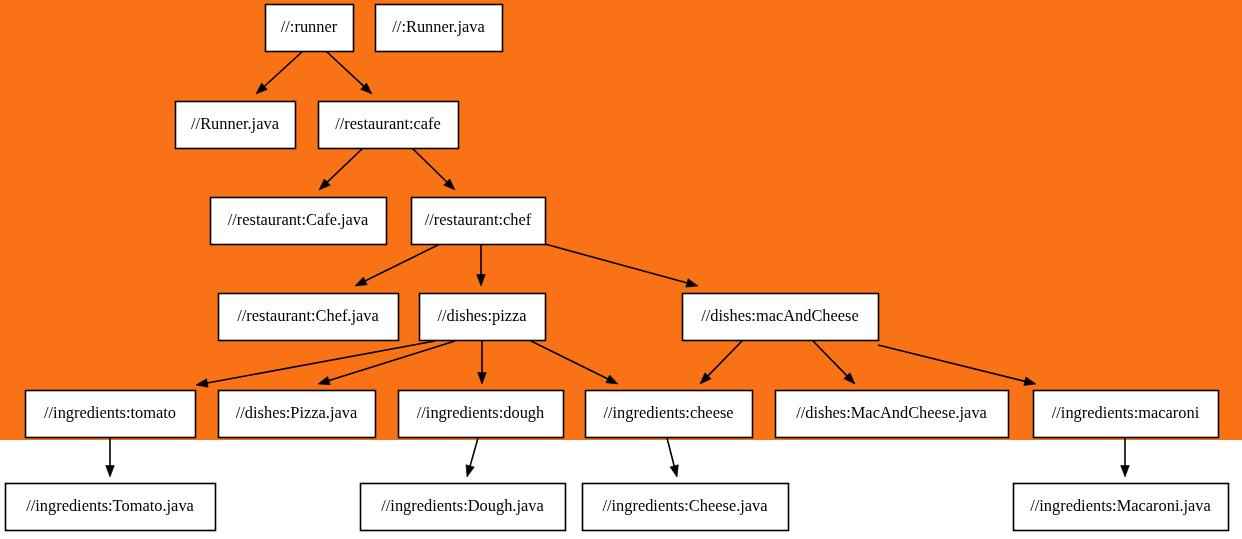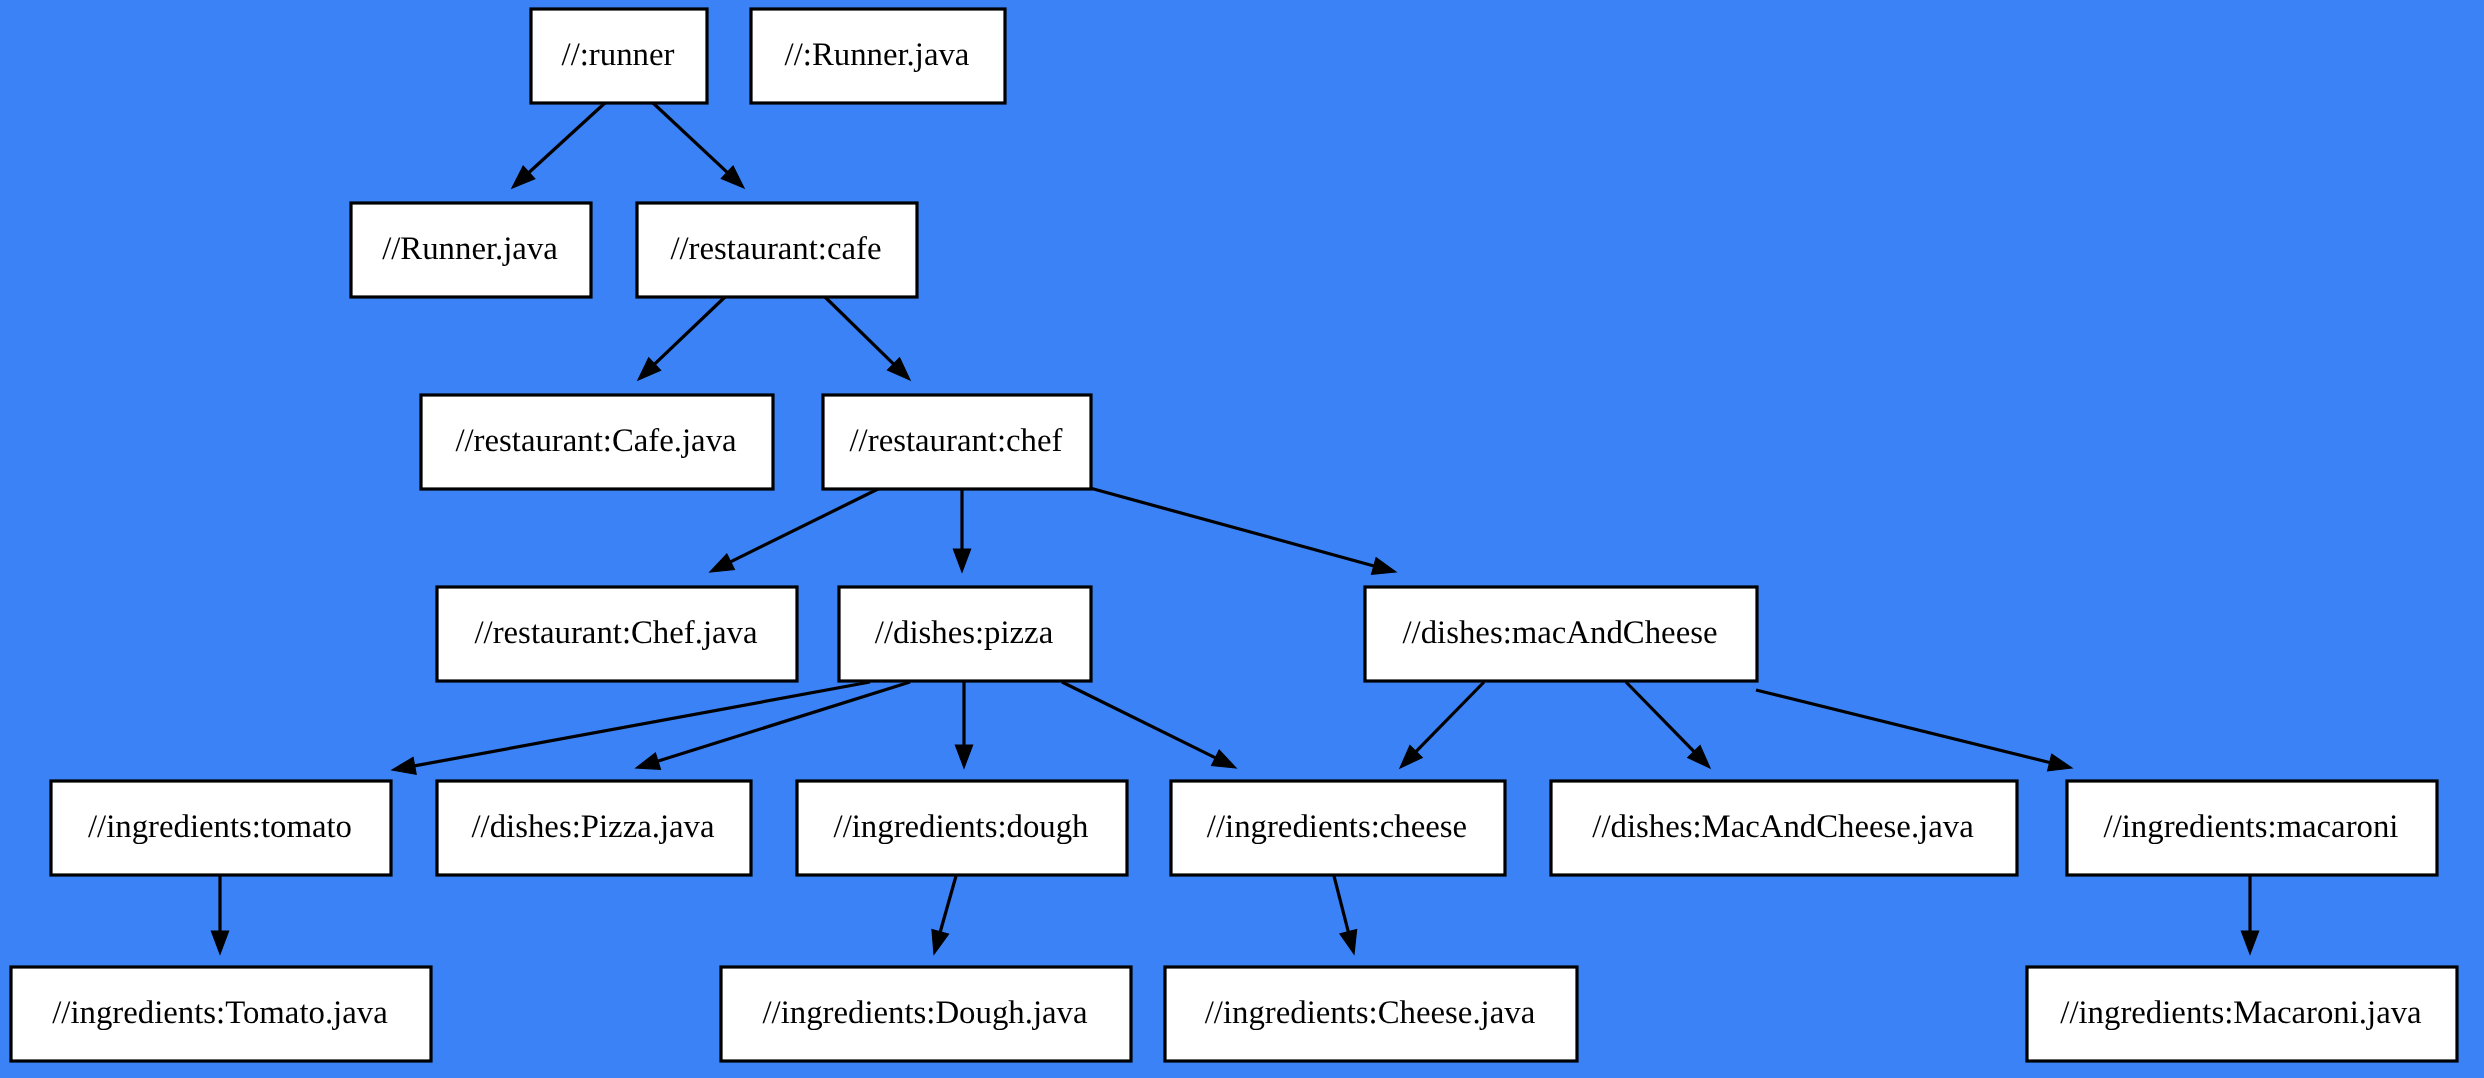"//:runner" #graph-root { background: #3b82f6 -> #f97316; height: 539px -> 440px }
